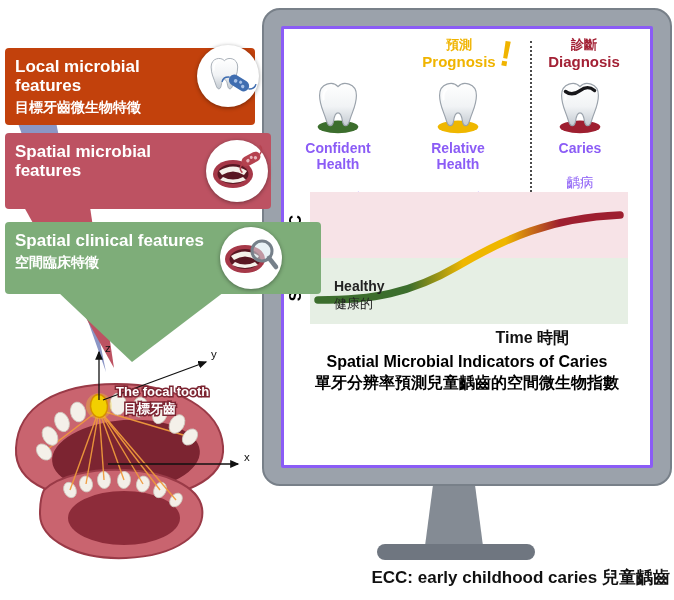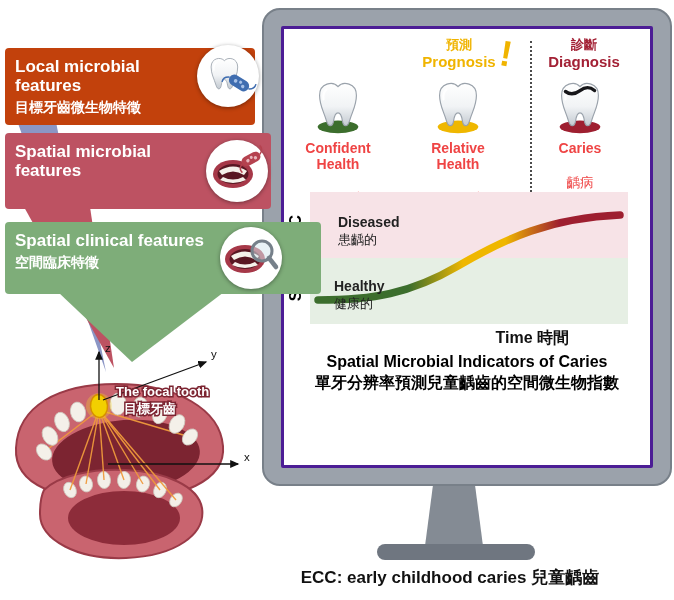"預測" #screen { border: 3px solid #4c1d95 -> 3px solid #8b5cf6 }
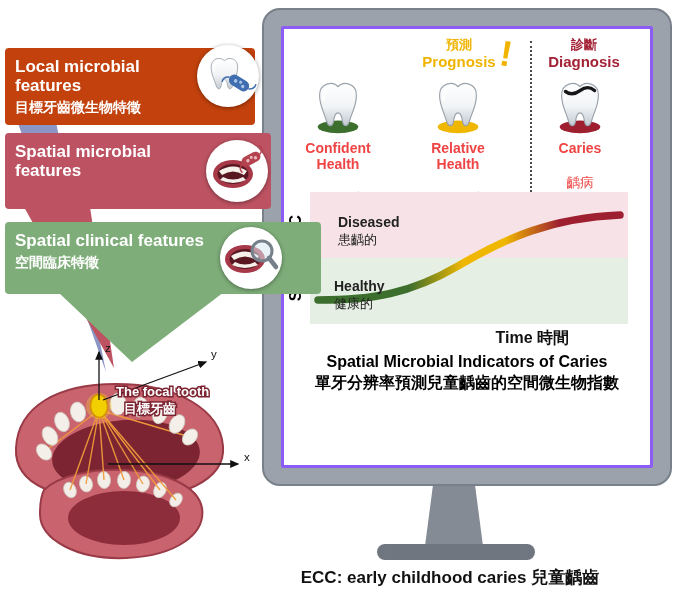"Confident" .state-label { color: #ef4444 -> #8b5cf6 }
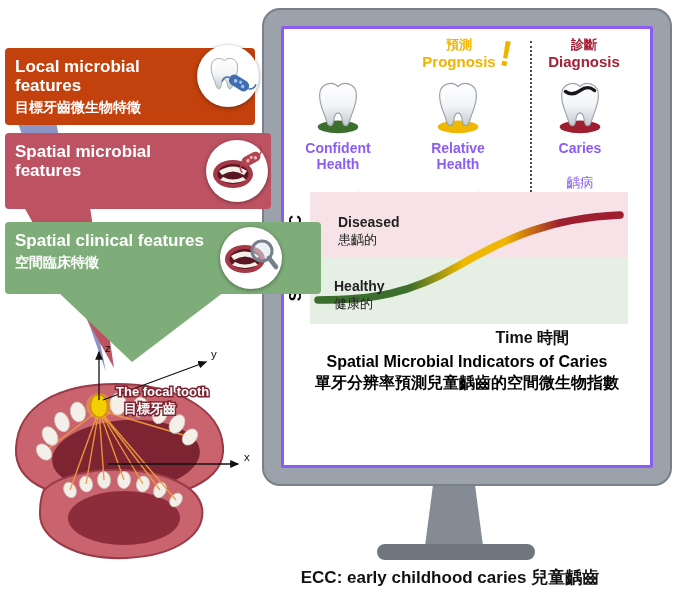"Diseased" div.band-label { html: <div> <div>Diseased</div> <div>患齲的</div> </div> -> none }
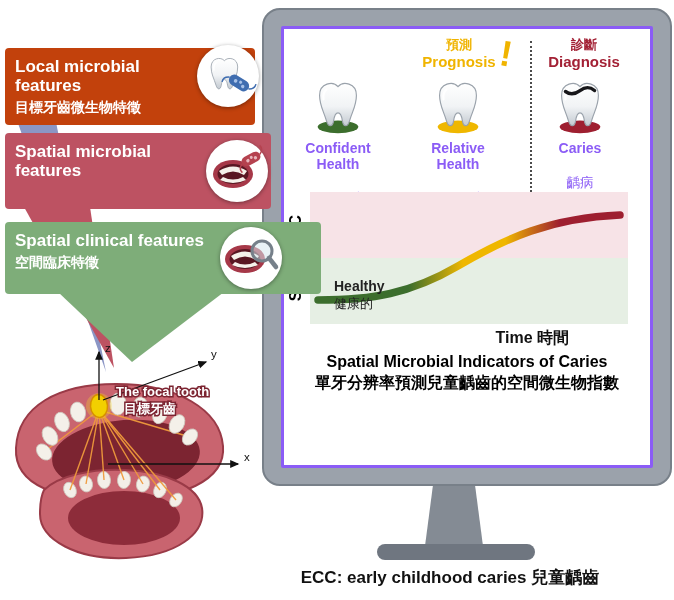"ECC: early childhood caries 兒童齲齒" #footer { text-align: center -> right }
